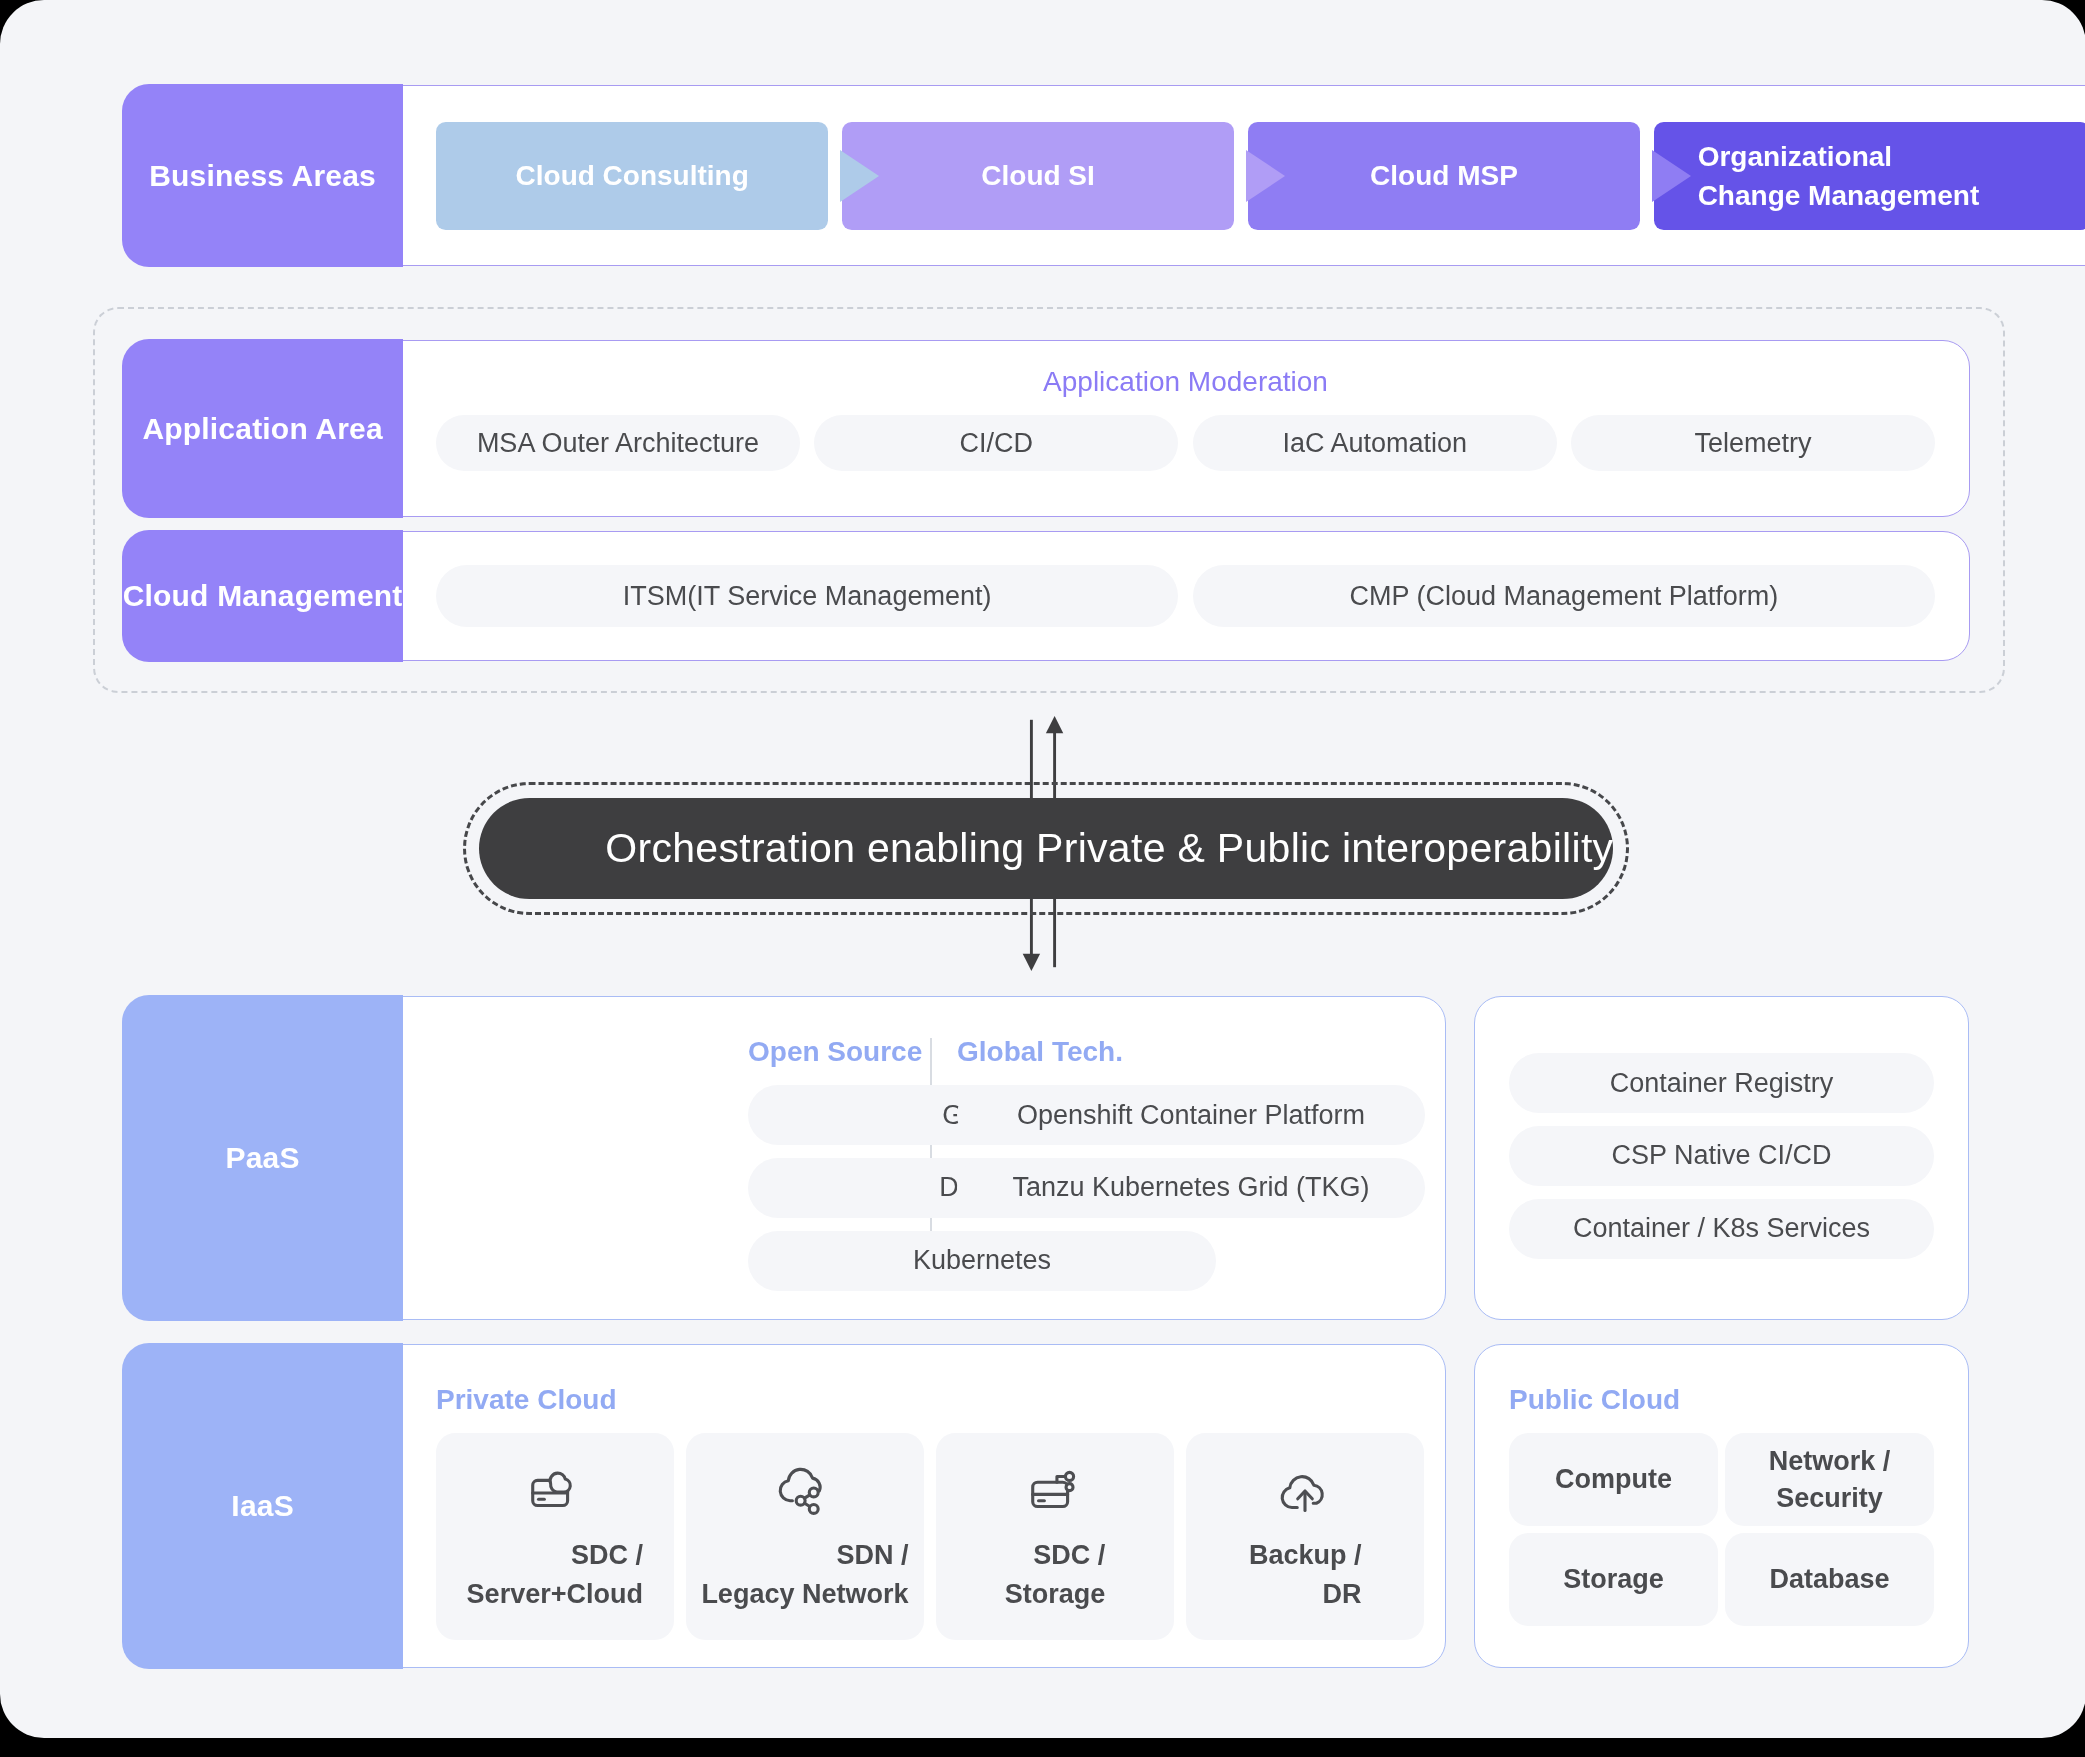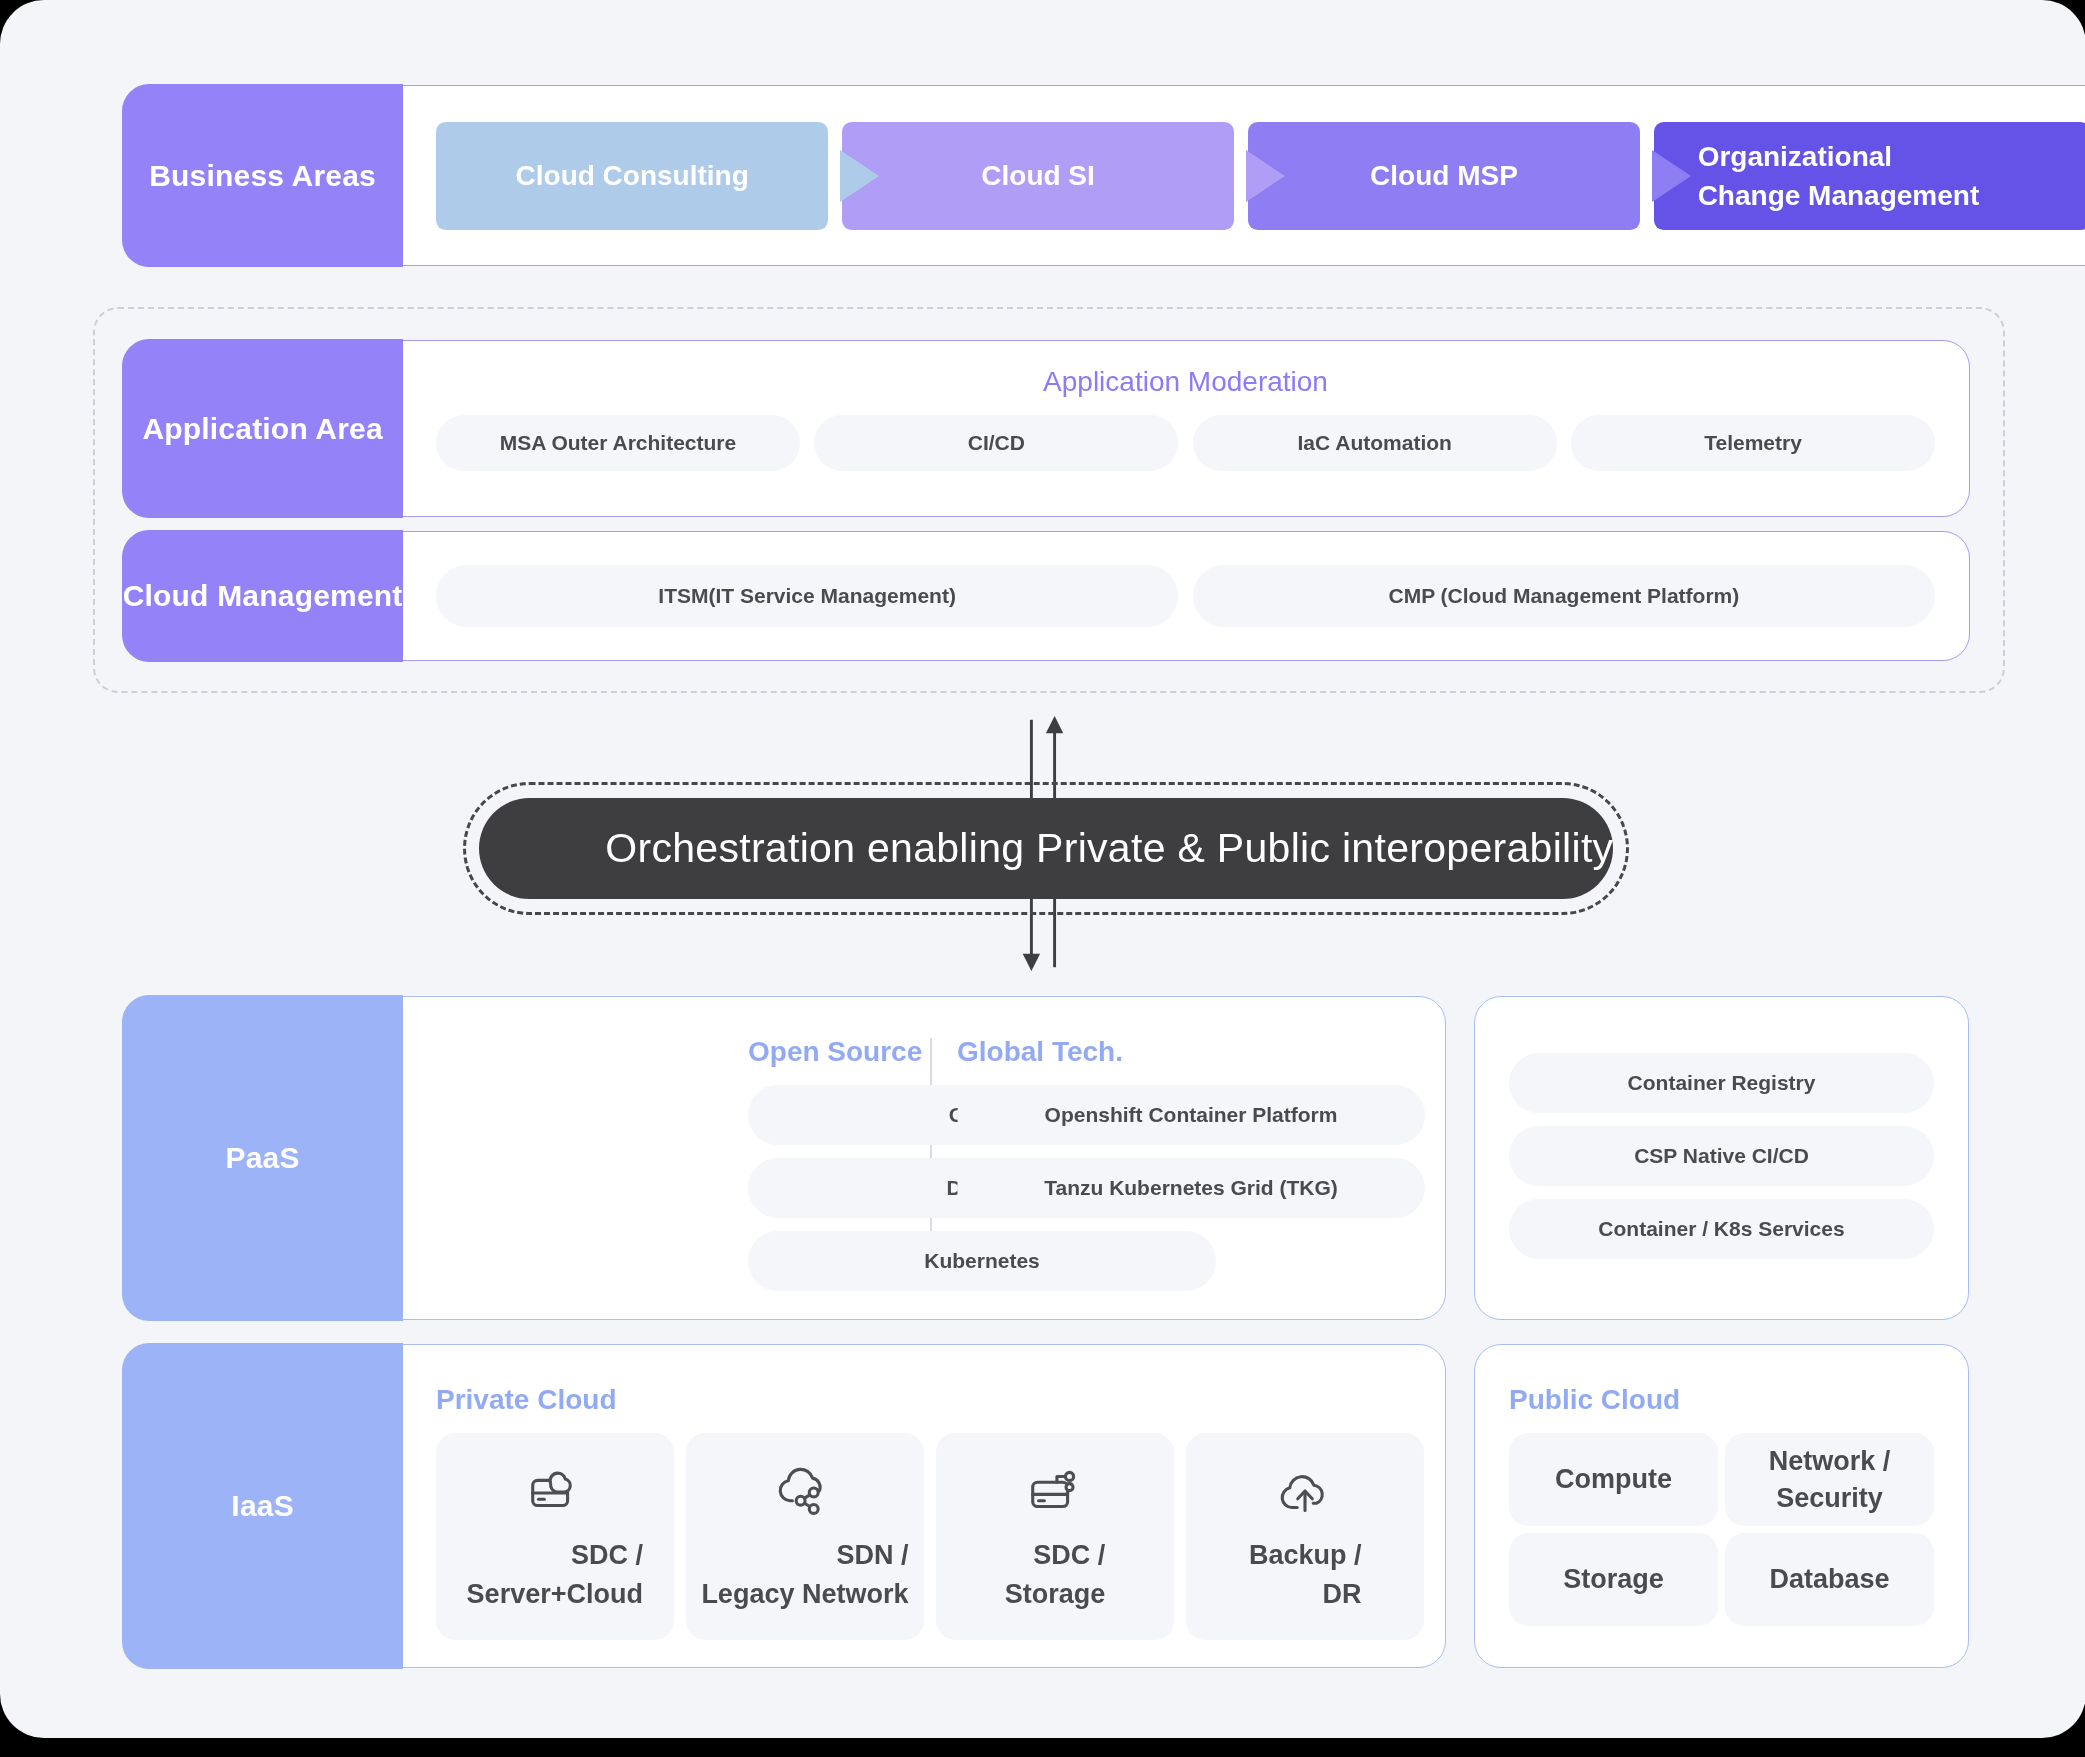"MSA Outer Architecture" .pill { font-size: 21px -> 27px; font-weight: bold -> normal }
